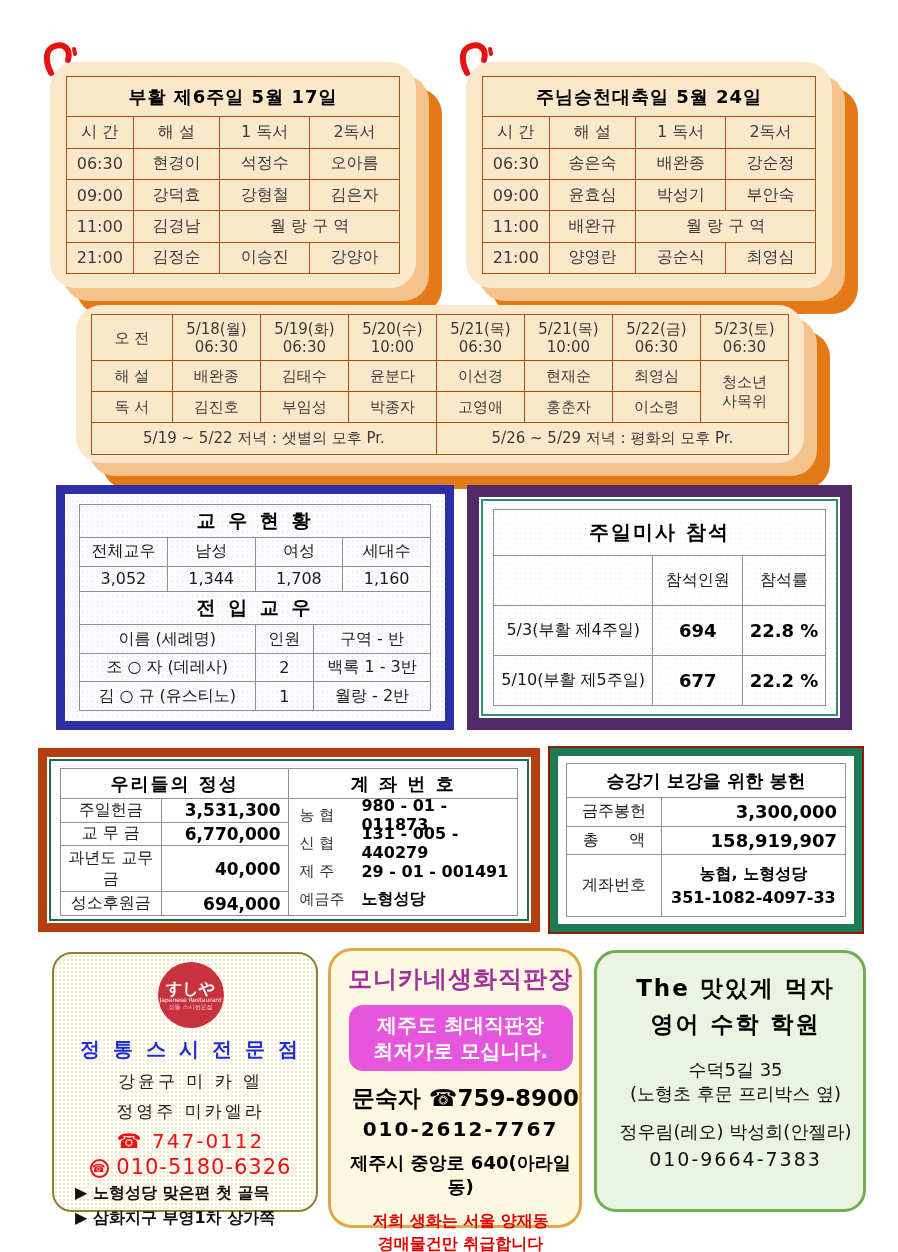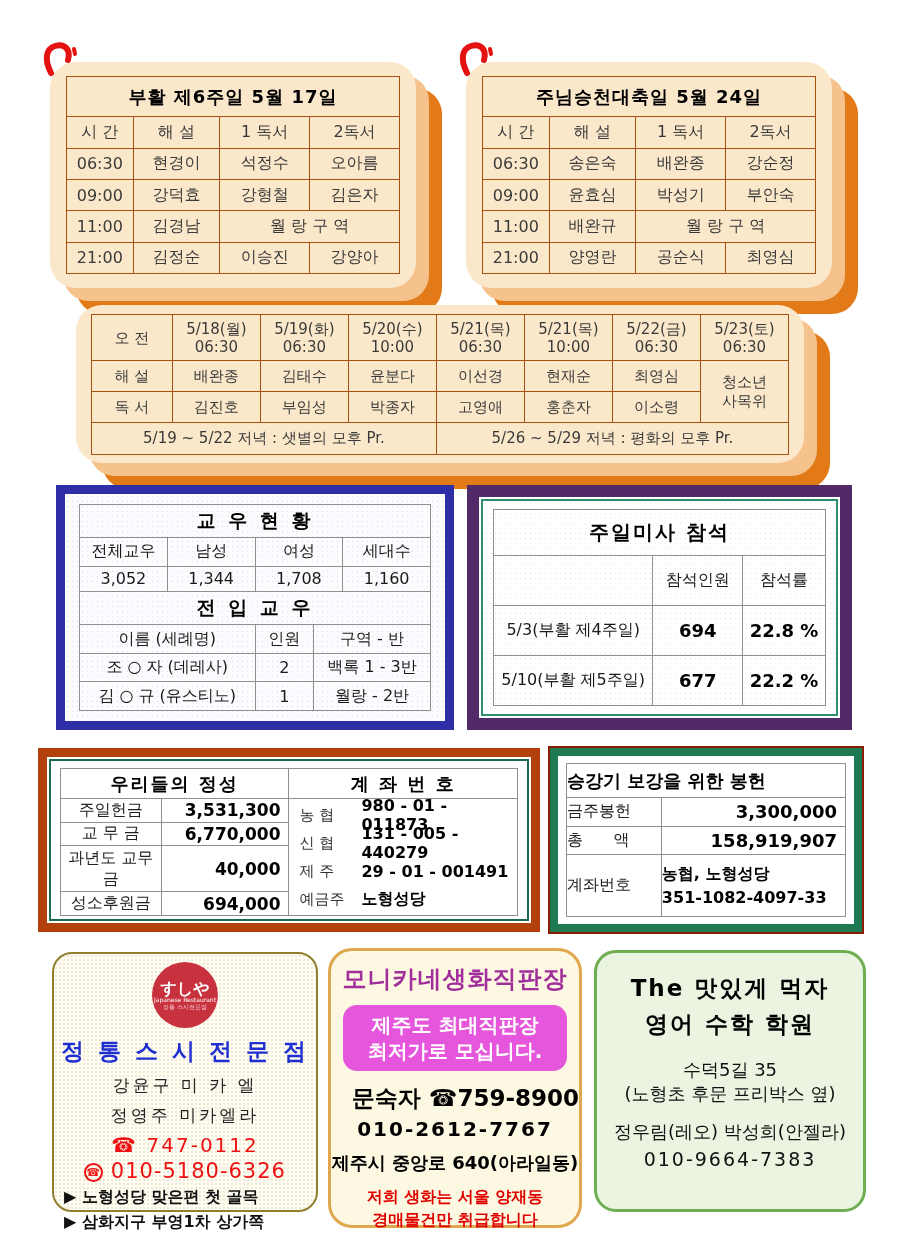"승강기 보강을 위한 봉헌" .box-elev td { text-align: none -> center }
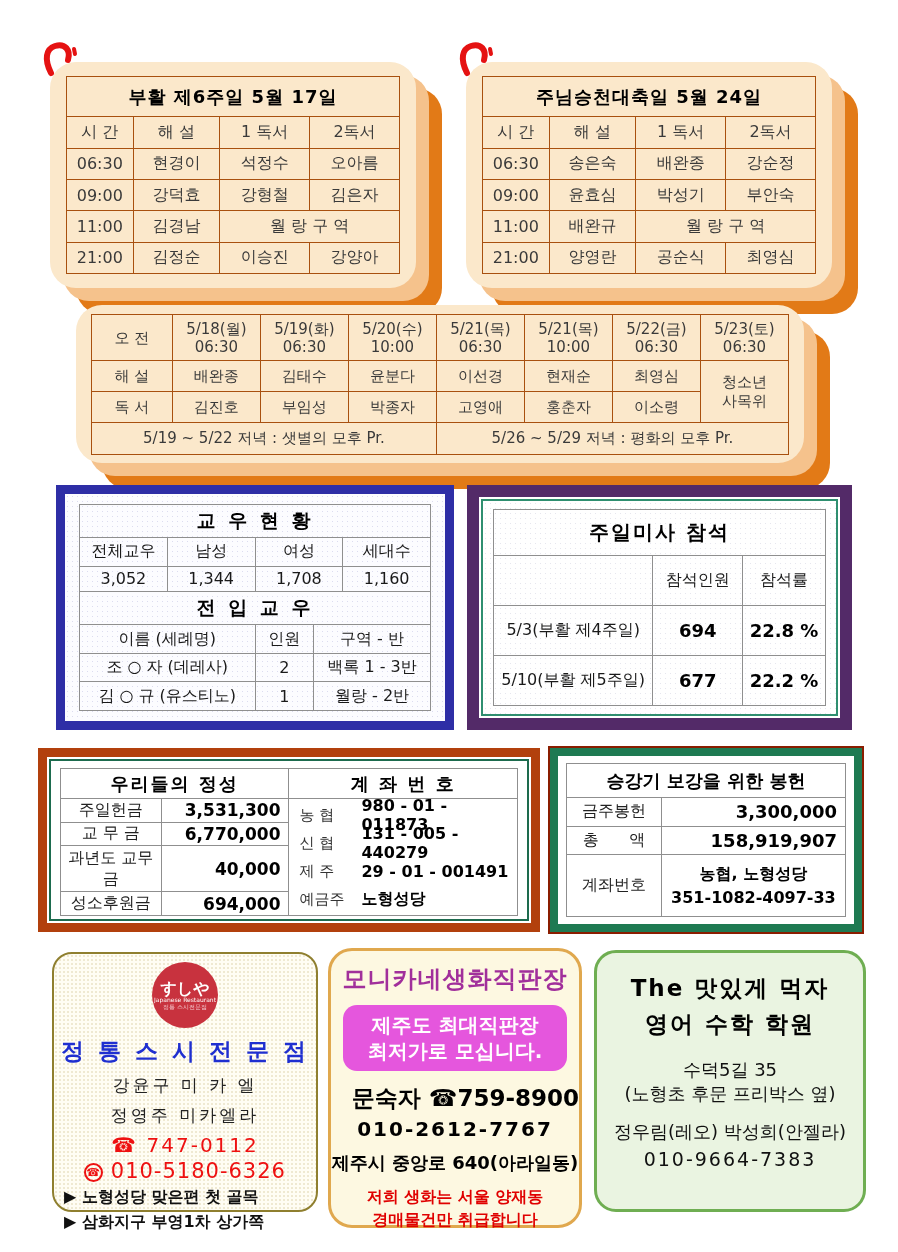"すしや" .ad { padding-left: none -> 11px }
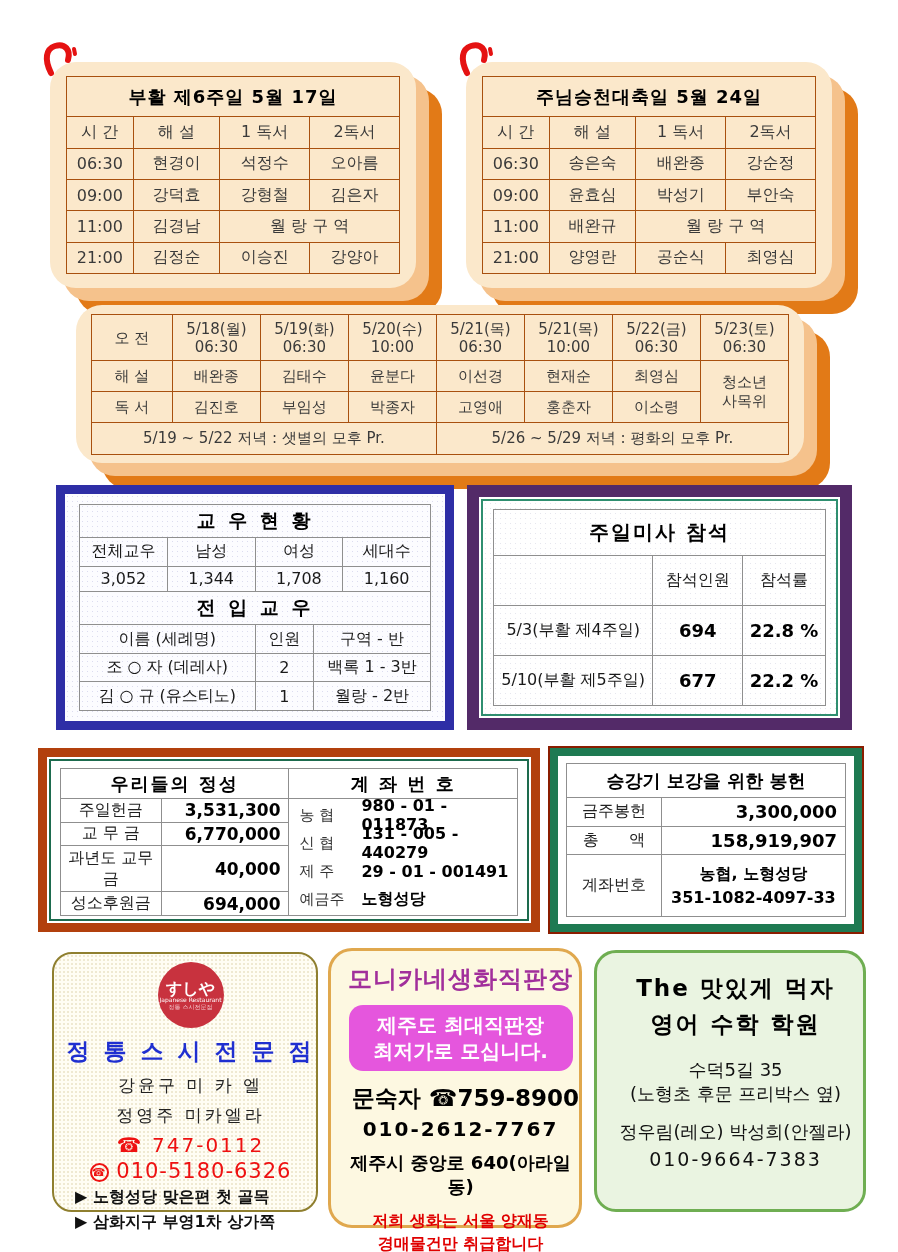"정 통 스 시 전" .sushi-title { font-size: 23px -> 20px }
